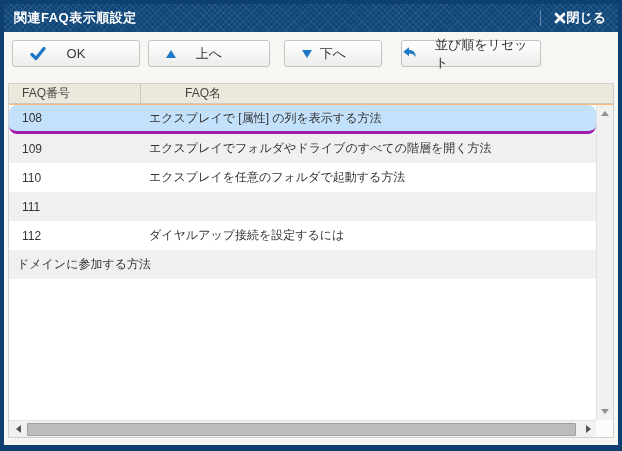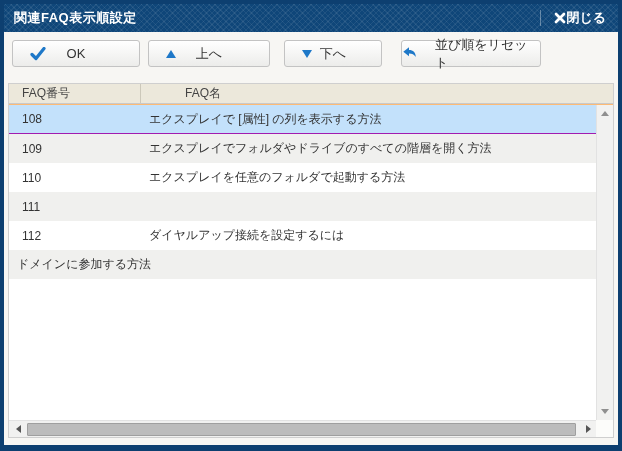"108" .row.selected { border-bottom: 1px solid #a21caf -> 3px solid #a21caf; border-radius: none -> 8px }
